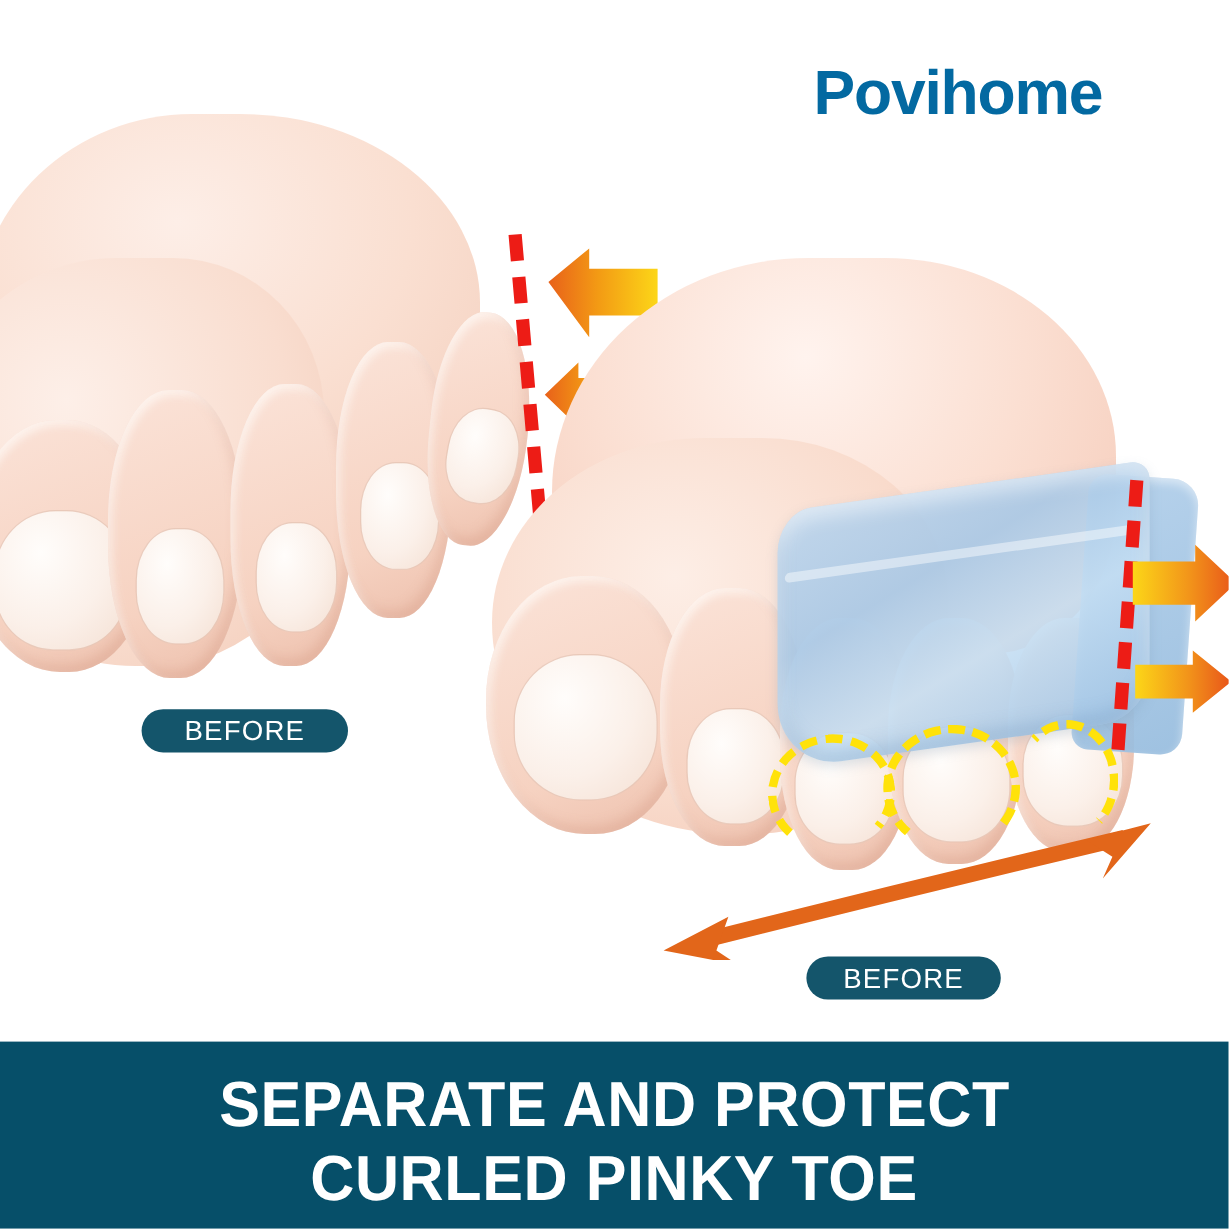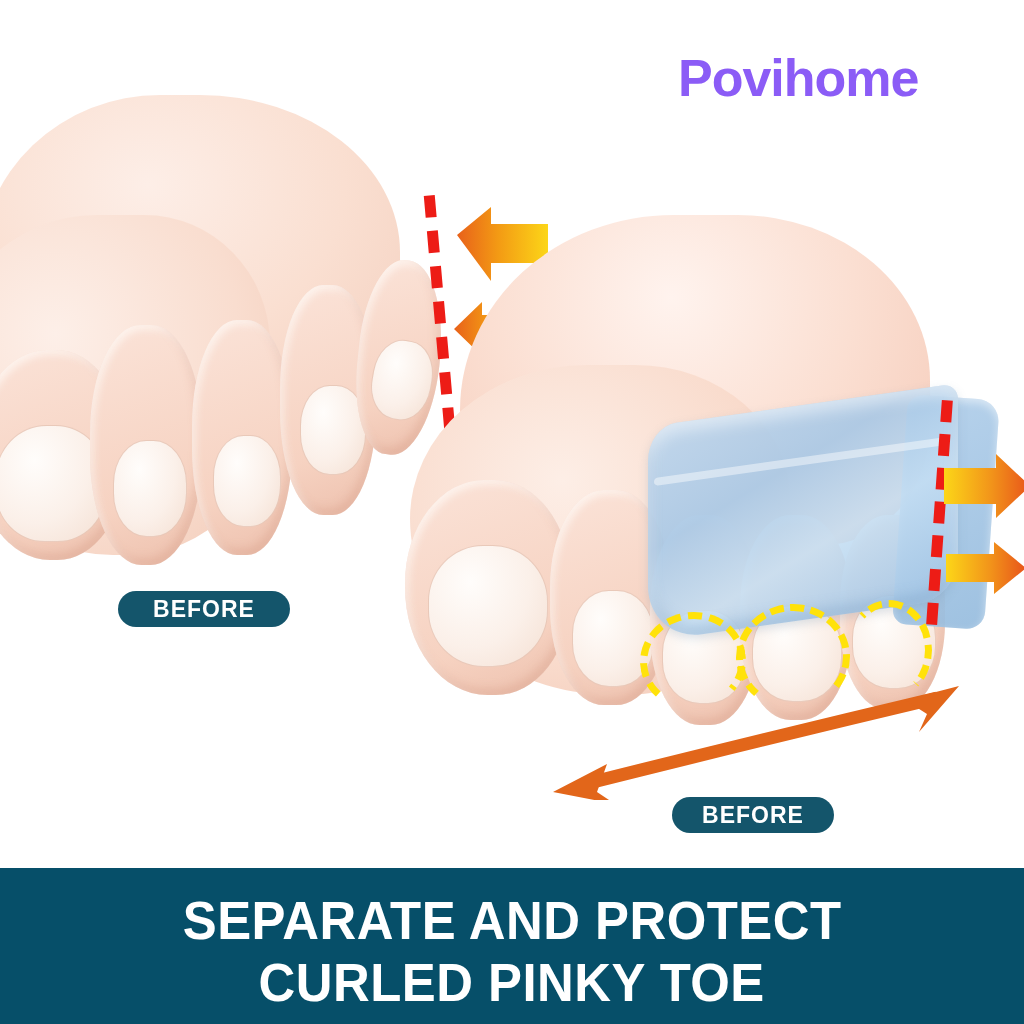"Povihome" #brand-logo { color: #8b5cf6 -> #0369a1 }
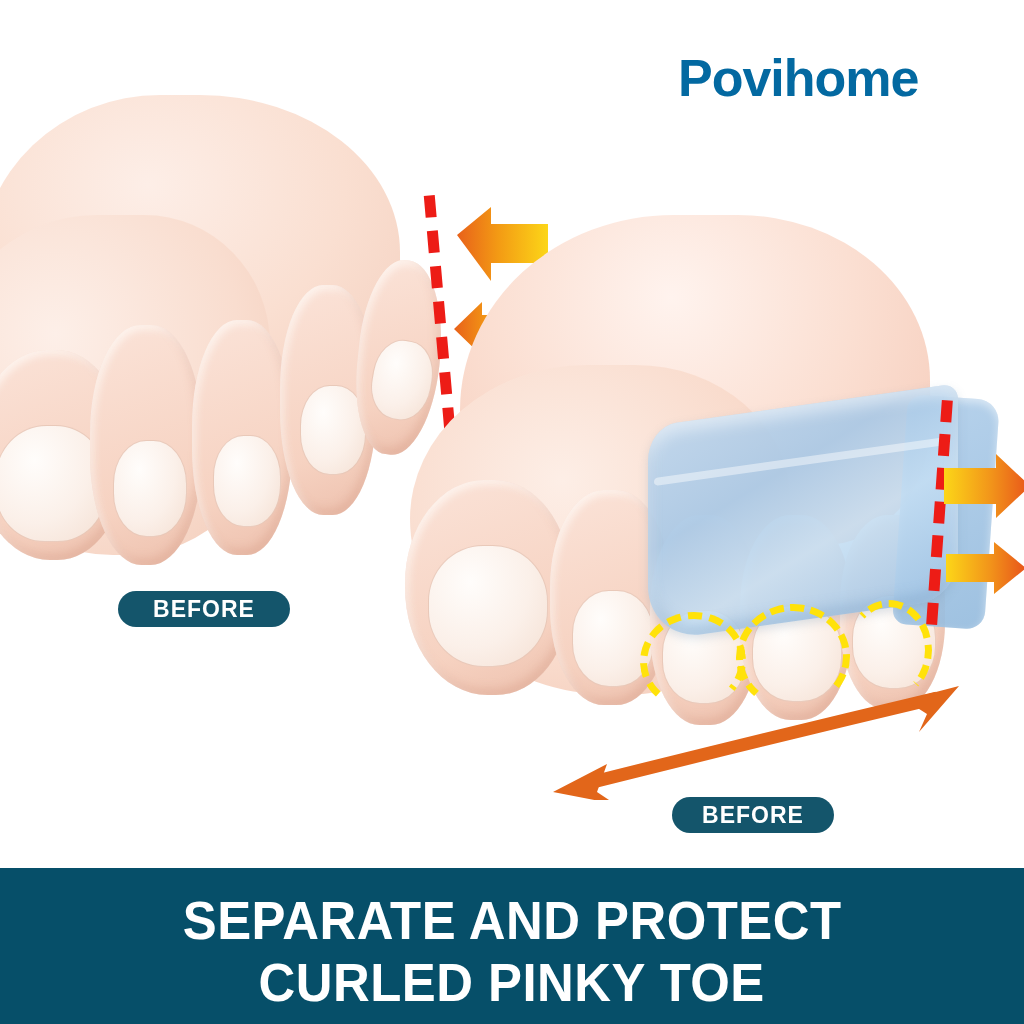"BEFORE" .stage-pill { font-weight: bold -> normal }
